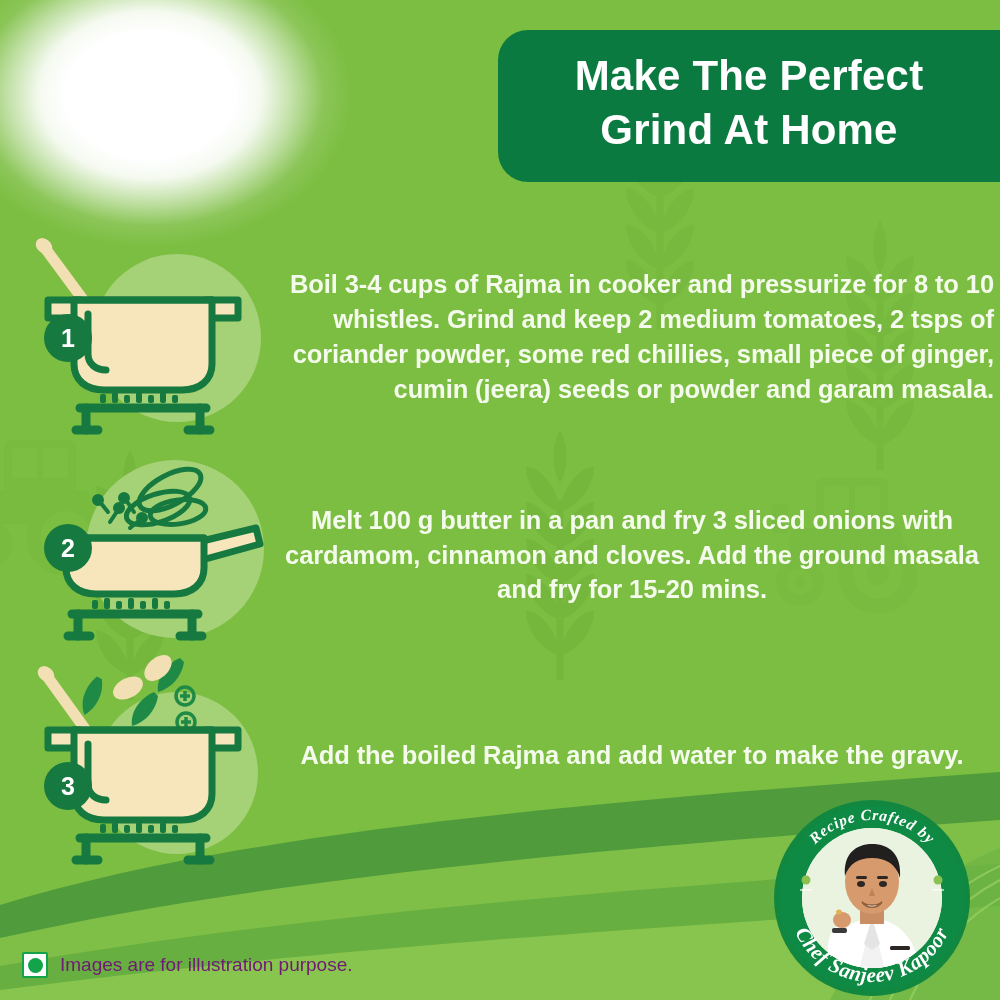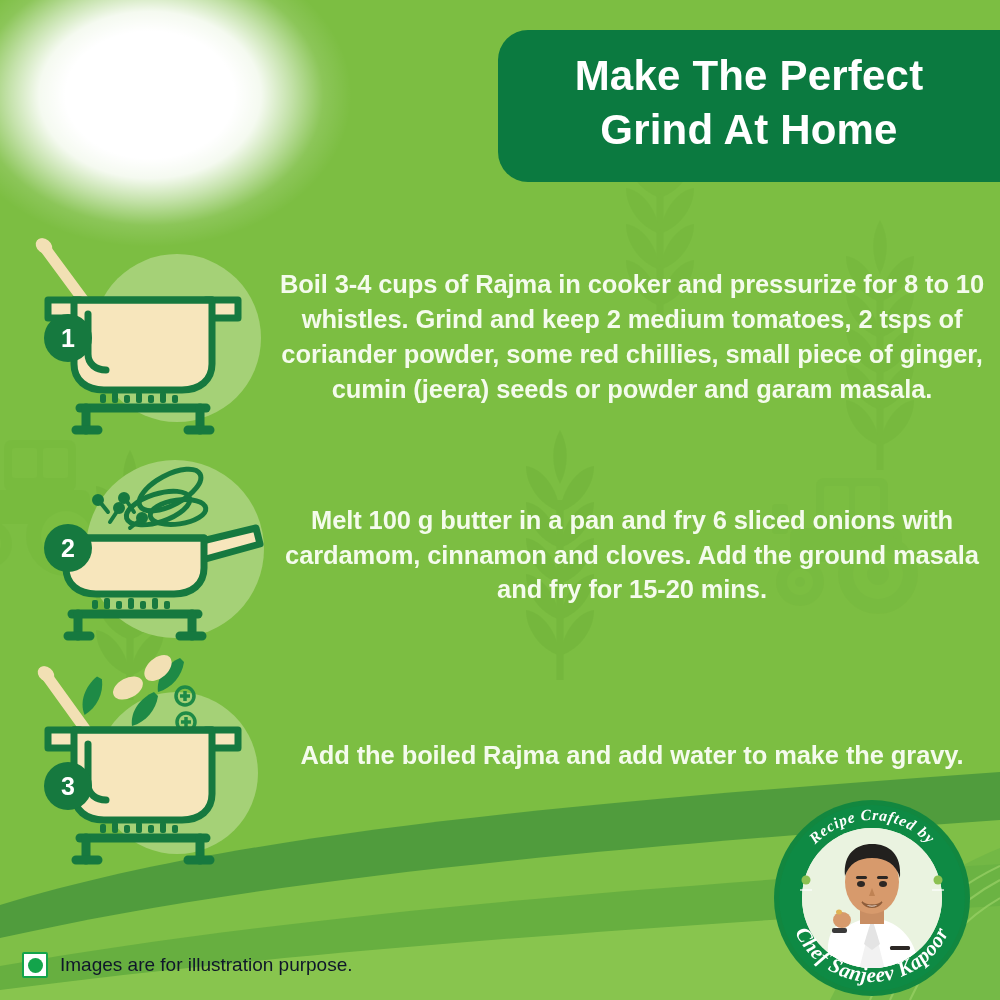"Boil 3-4 cups of Rajma" #step-1 .step-text { text-align: none -> right }
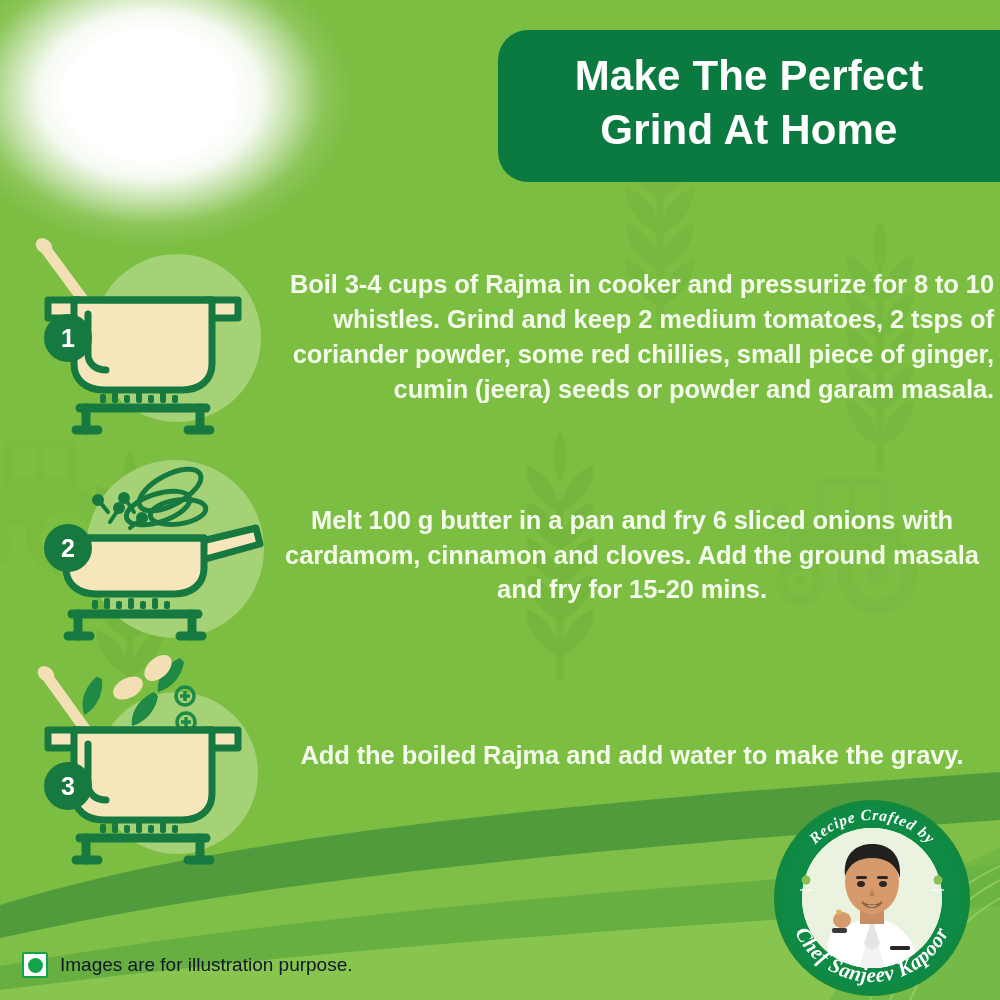"Melt 100 g butter in" div.step-text { text: 6 -> 3 }
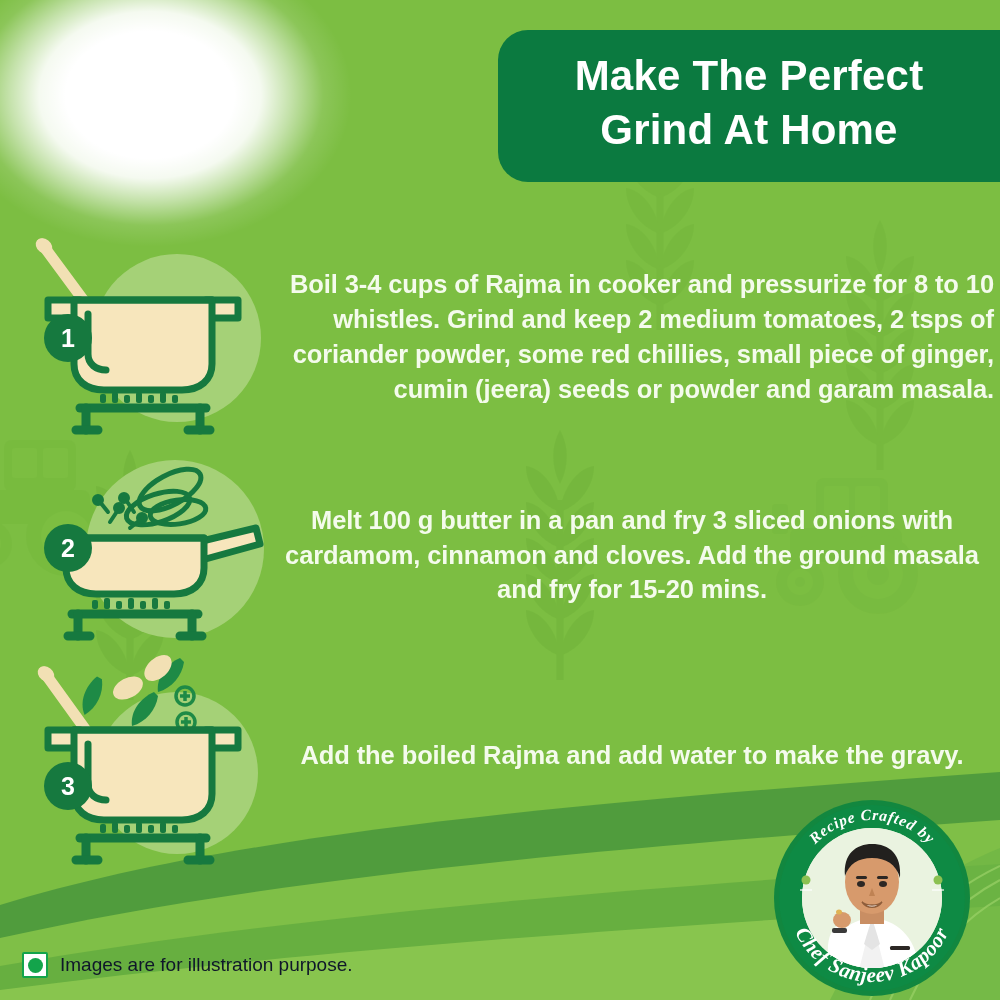"Images are for illustration purpose." .footer-note { color: #0f172a -> #701a75 }
